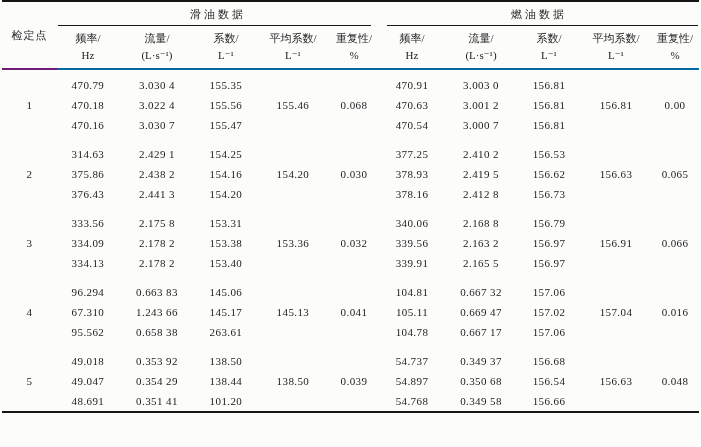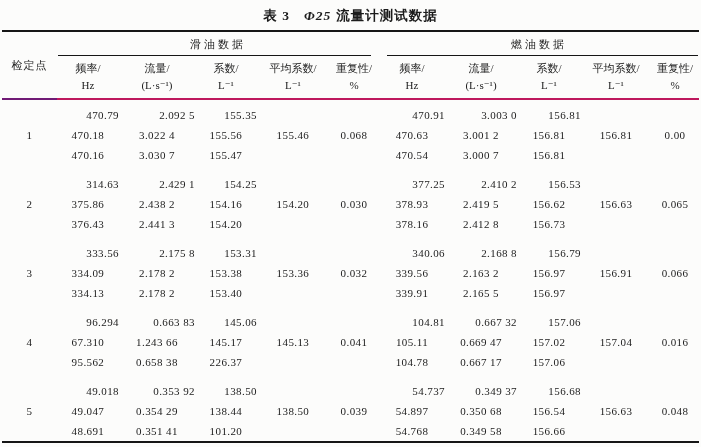"表 3 Φ25 流量计测试数据" div.title { html: <div> <span>表 3</span><span>Φ25</span><span>流量计测试数据</span> </div> -> none }
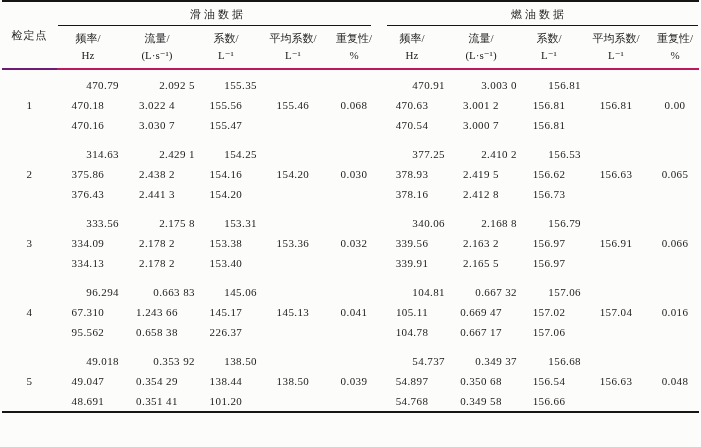"频率/" .cols-row th { border-bottom: 2px solid #be185d -> 2px solid #0369a1 }
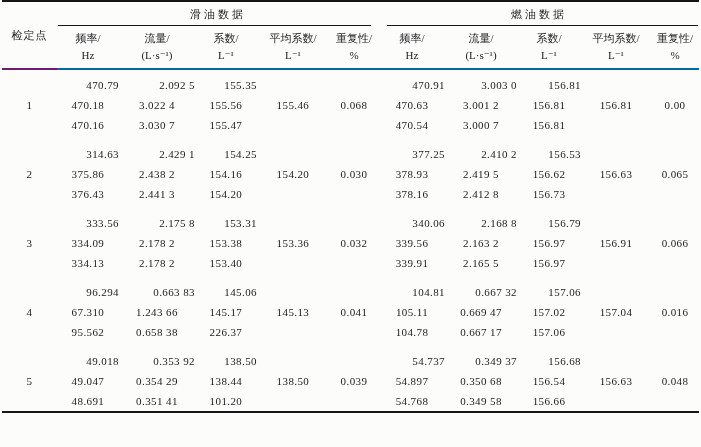"470.79" tr.group-start td { text-align: right -> none }
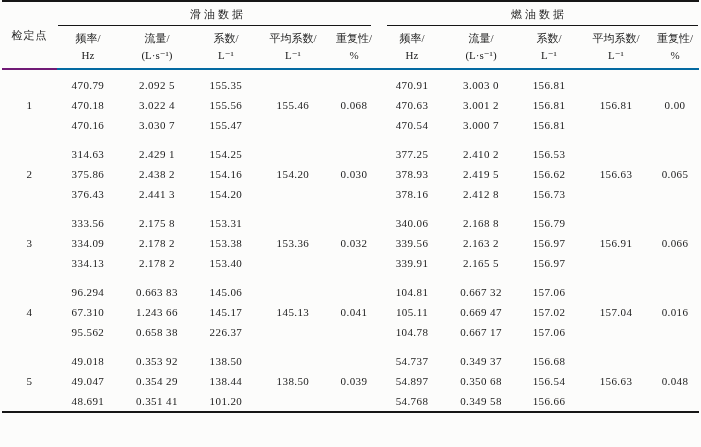"2.092 5" td { text: 2.092 5 -> 3.030 4 }
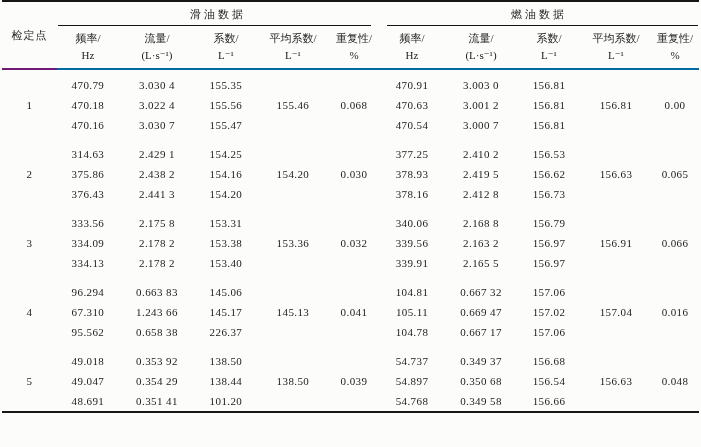"226.37" td { text: 226.37 -> 263.61 }
